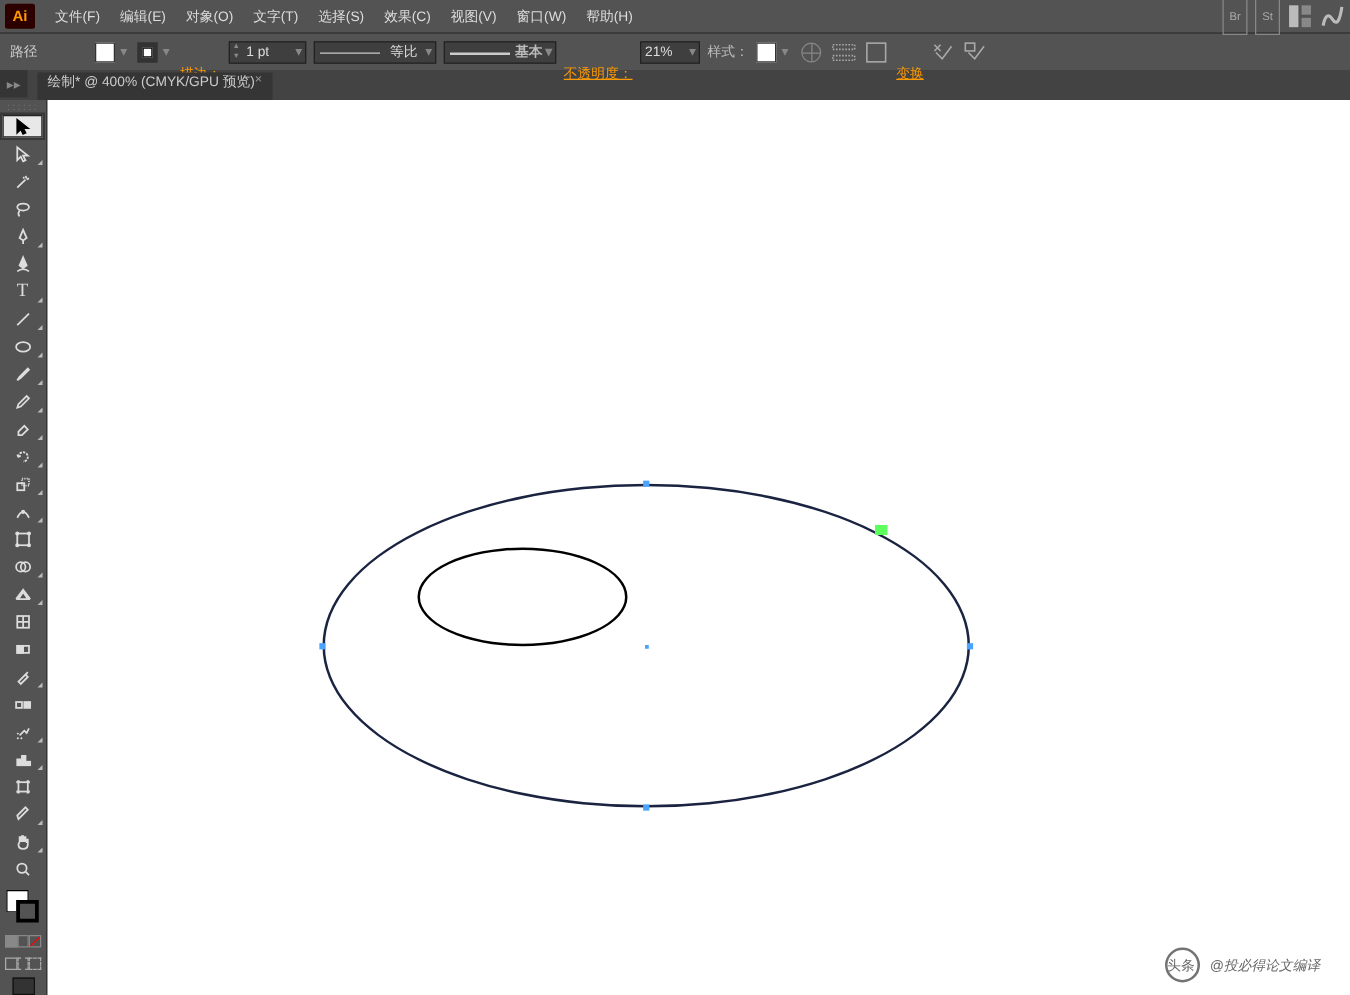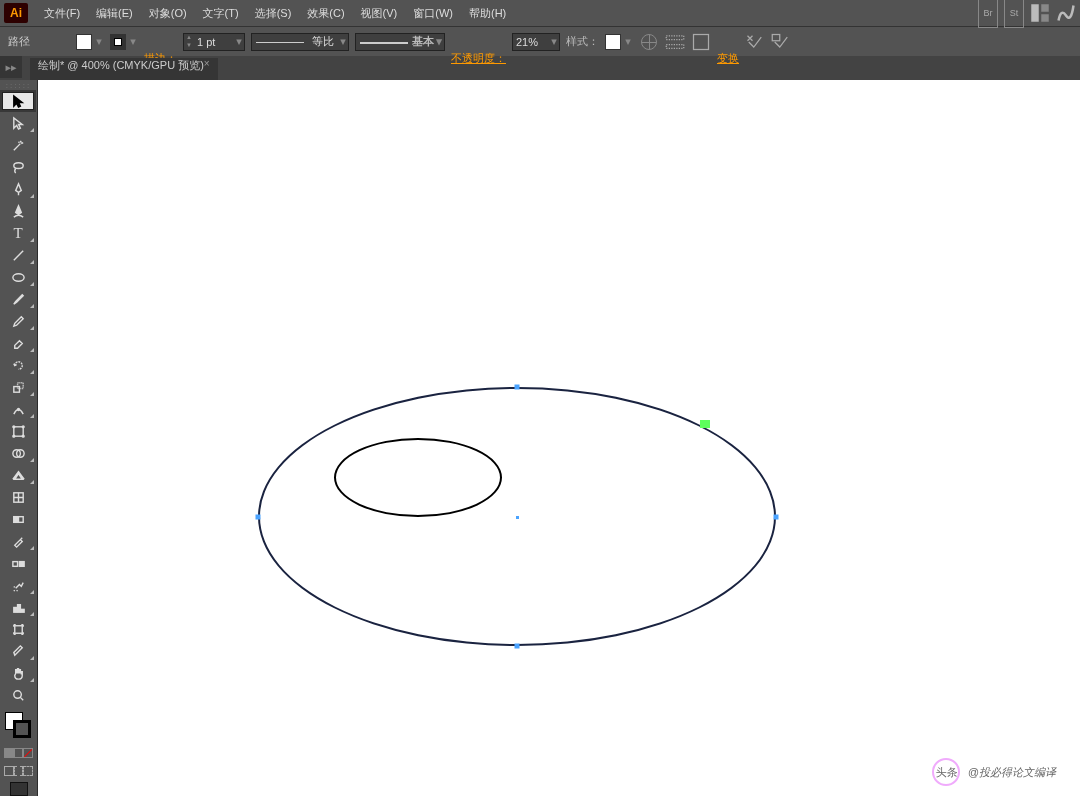"头条" .wm-icon { border: 2px solid #f0abfc -> 2px solid #737373; justify-content: flex-end -> flex-start }
